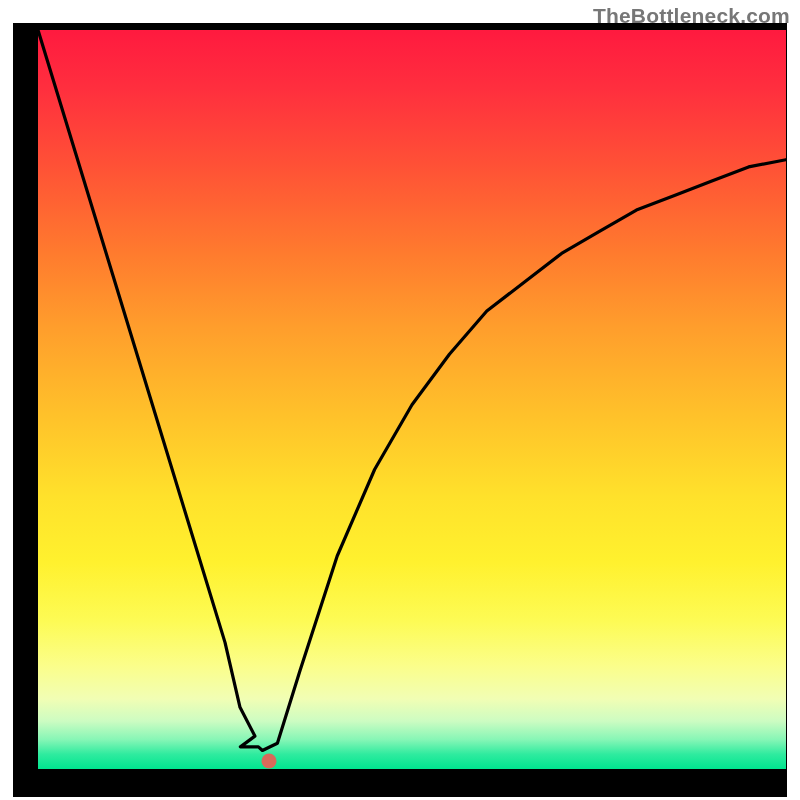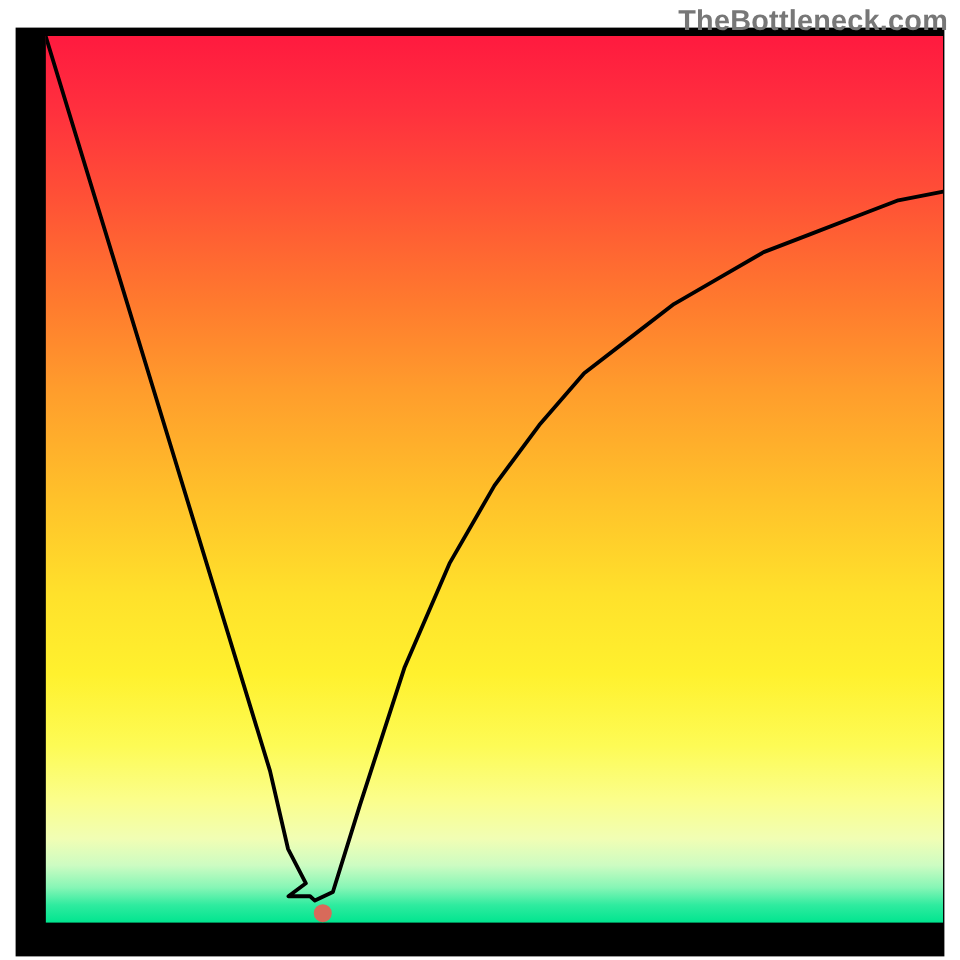"TheBottleneck.com" .watermark { font-size: 24px -> 21px }
